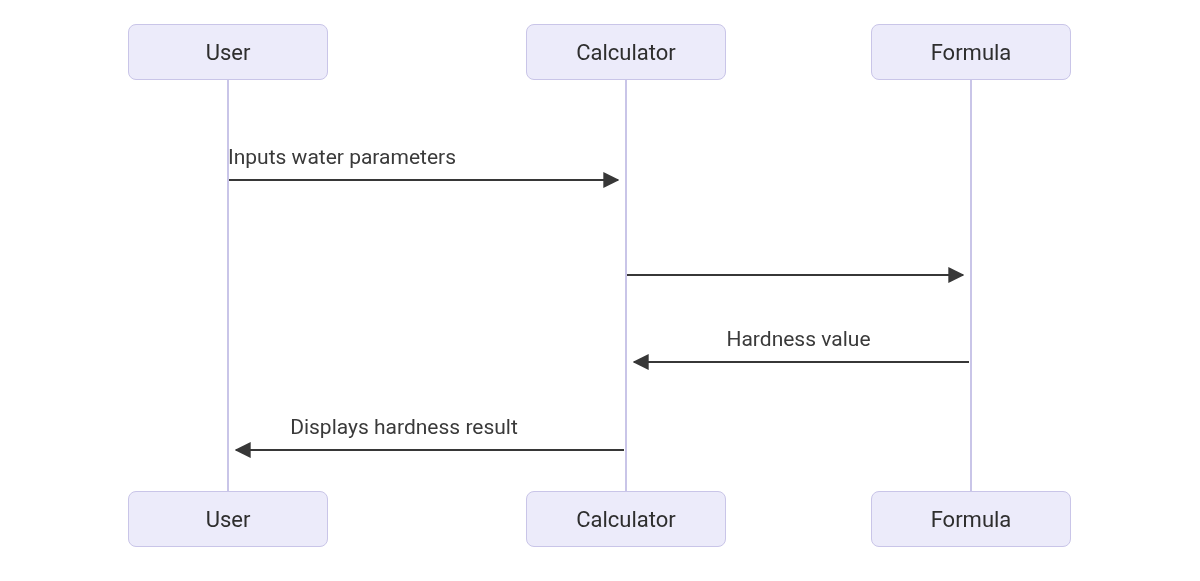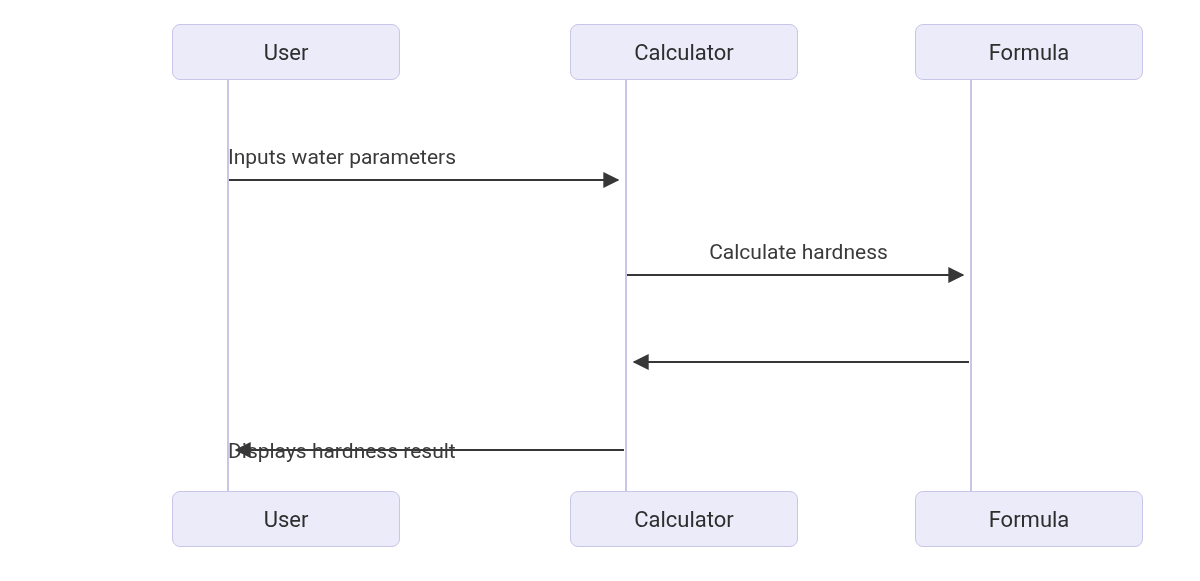"User" .actor-box { margin-left: 44px -> none; width: 228px -> 200px }
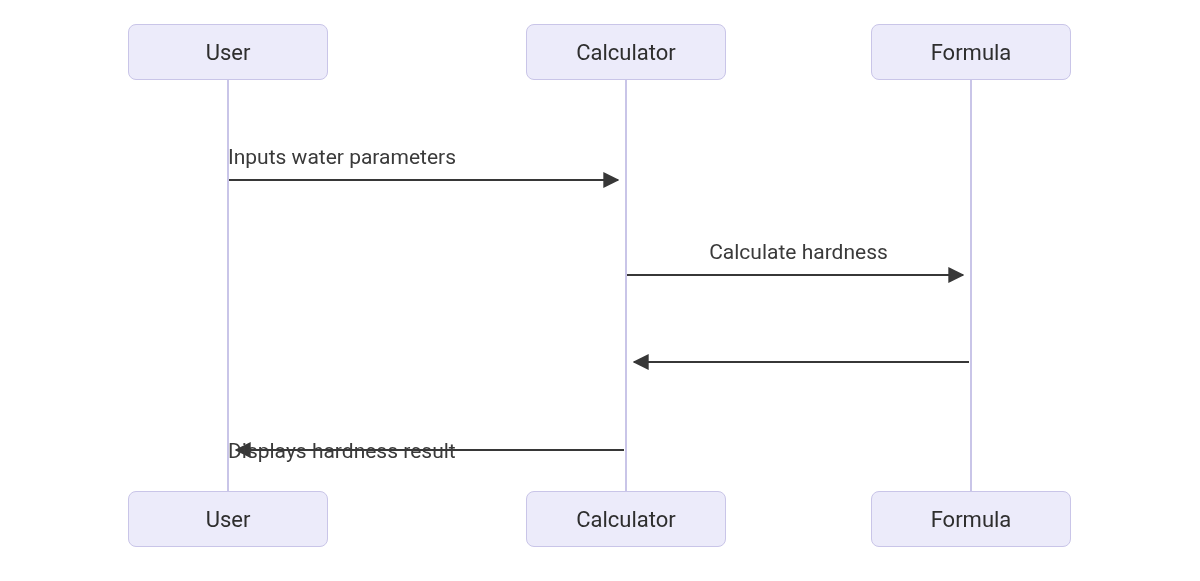"Calculate hardness" div.msg-label { html: <div>Calculate hardness</div> -> none }
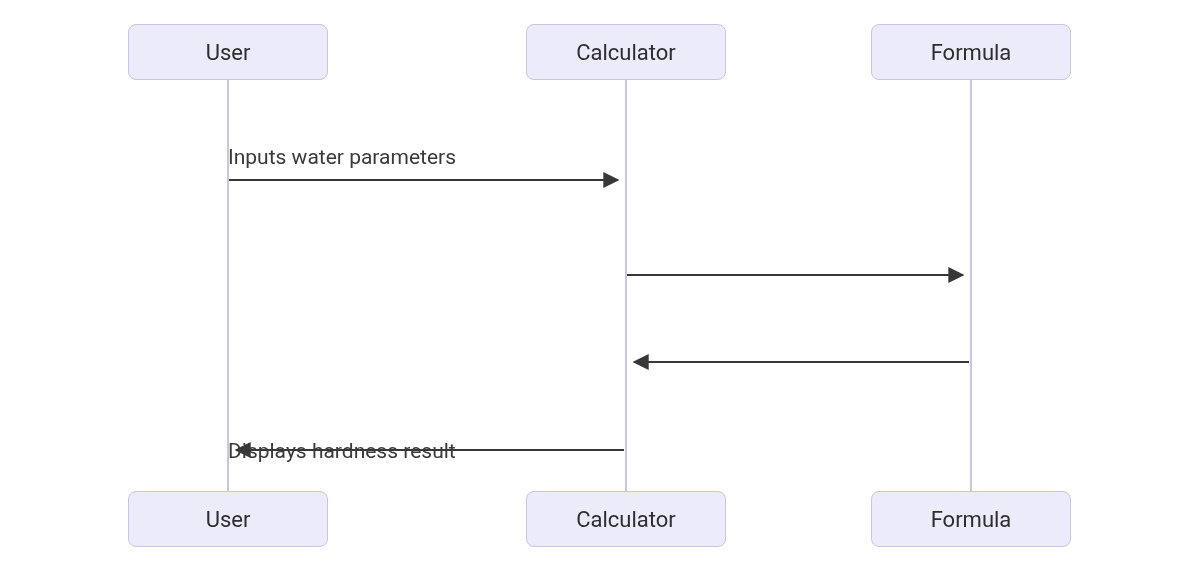"Hardness value" div.msg-label { html: none -> <div>Hardness value</div> }
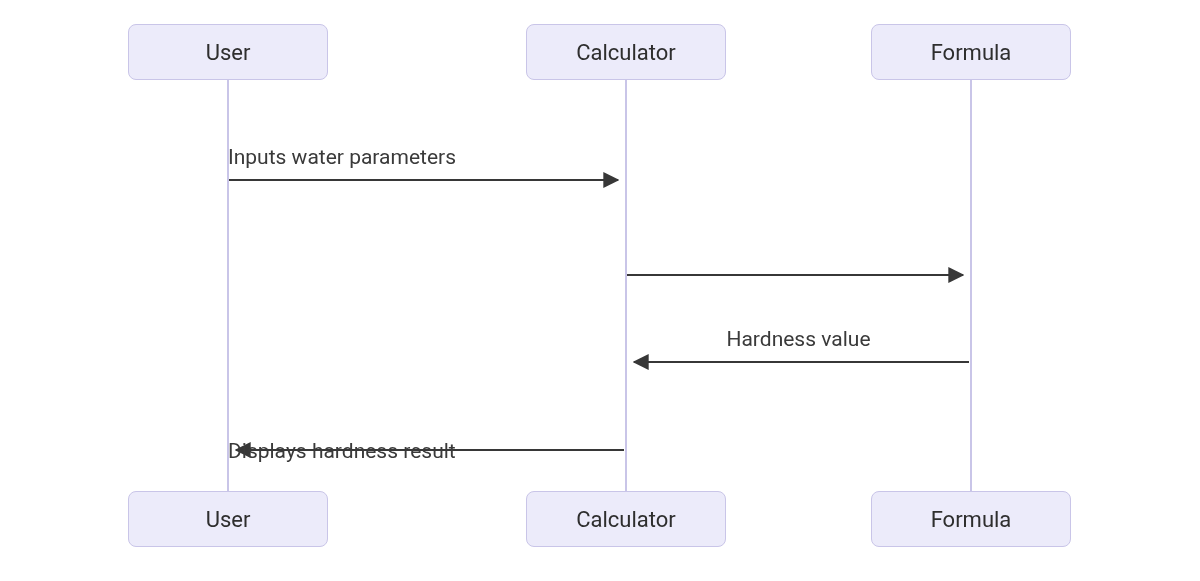"Displays hardness result" div.msg-label { margin-top: 24px -> none; text-align: left -> center }
